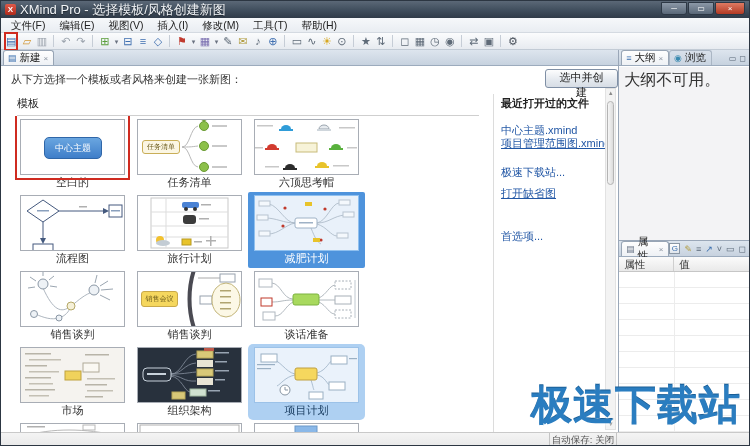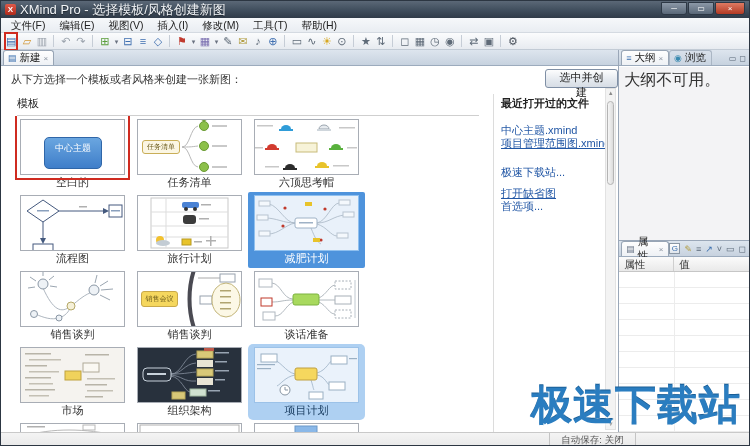"中心主题" .blank-topic { height: 32px -> 22px }
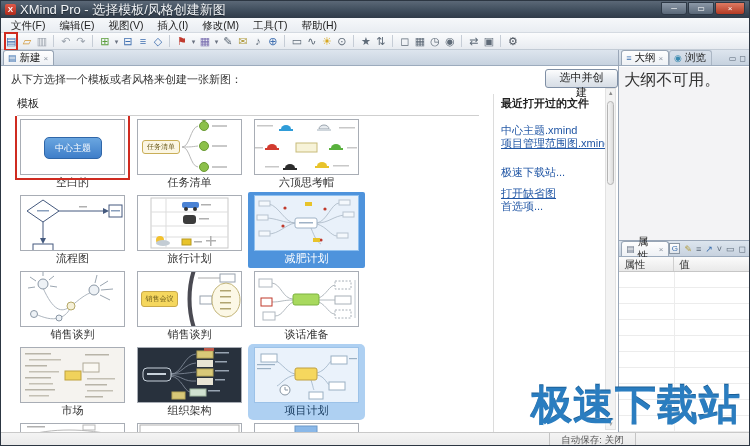"首选项..." .gap30 { margin-top: none -> 30px }
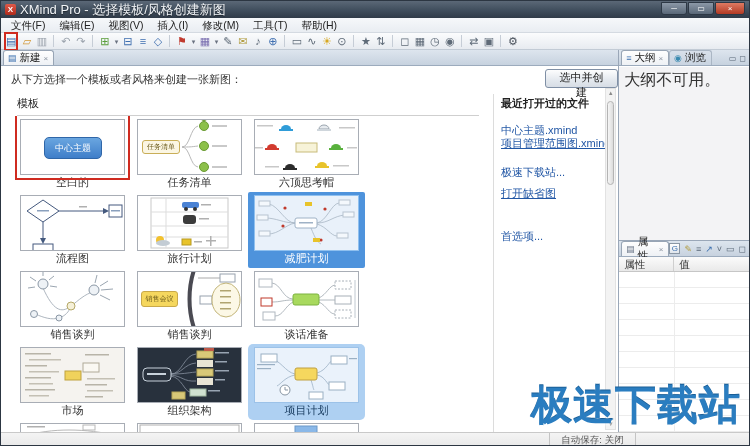"自动保存: 关闭" .autosave { width: 87px -> 68px }
